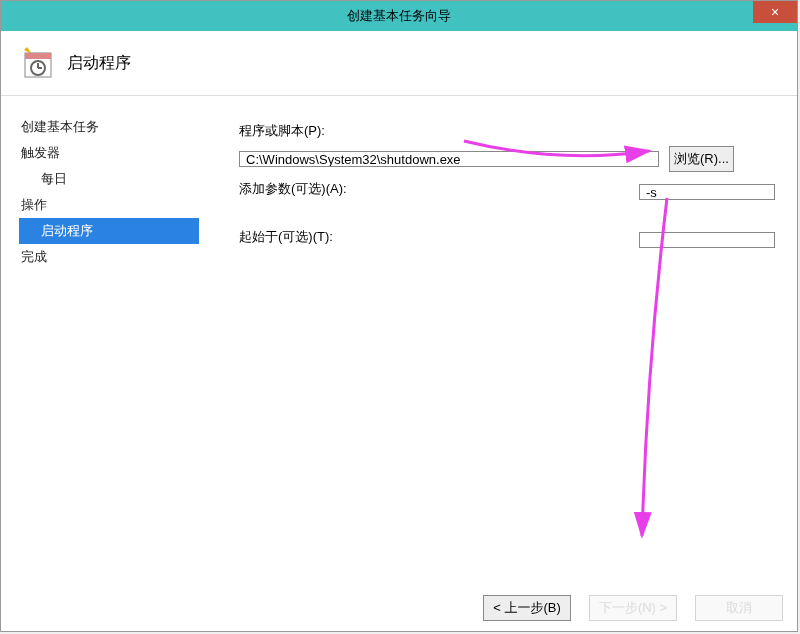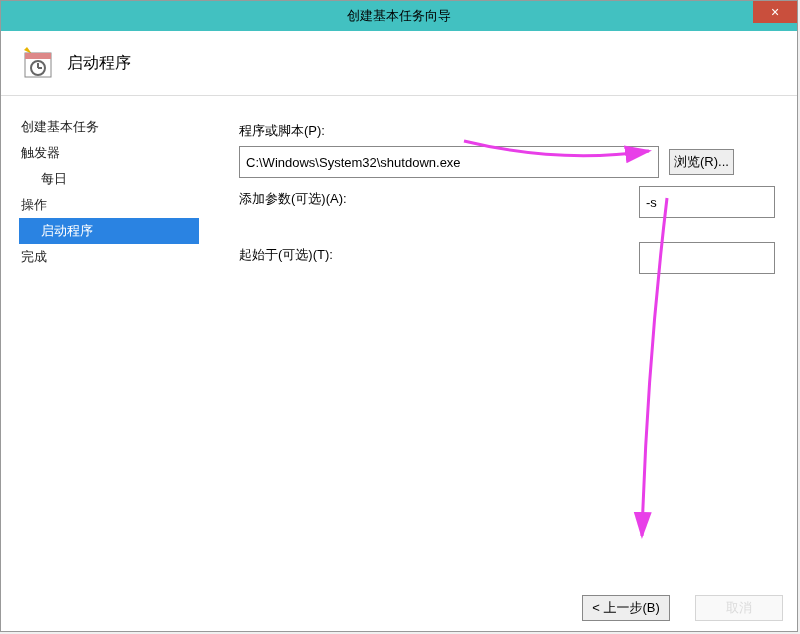"C:\Windows\System32\shutdown.exe" .input-text { height: 32px -> 16px }
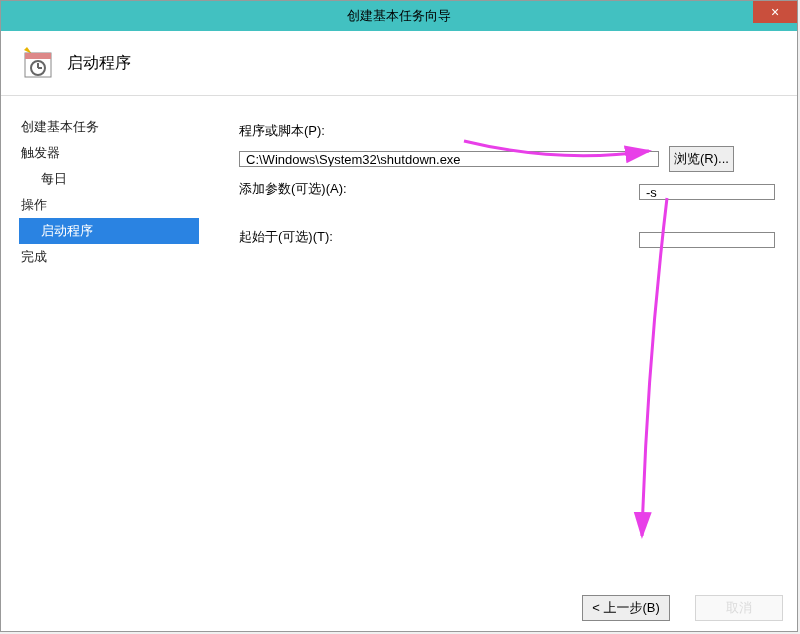"< 上一步(B)" .footer { gap: 25px -> 18px }
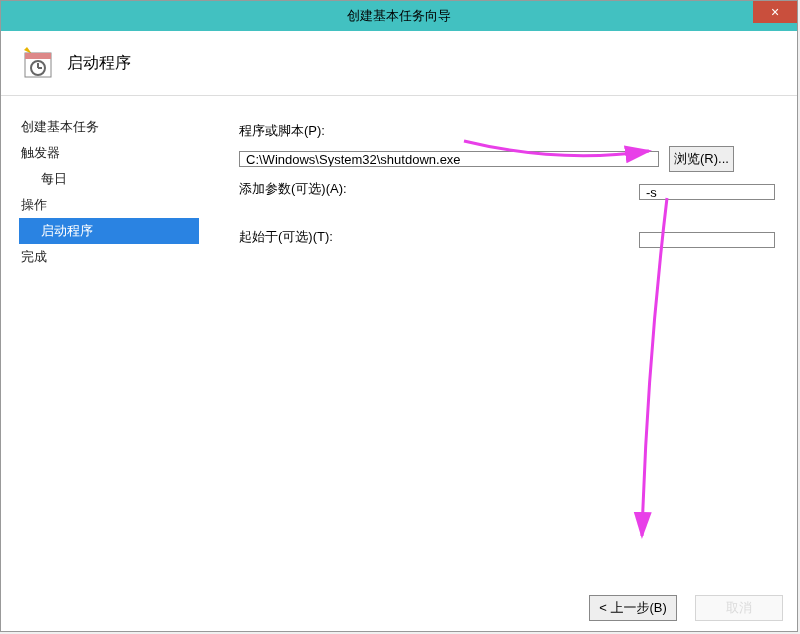"下一步(N) >" button.btn { html: none -> <button>下一步(N) &gt;</button> }
